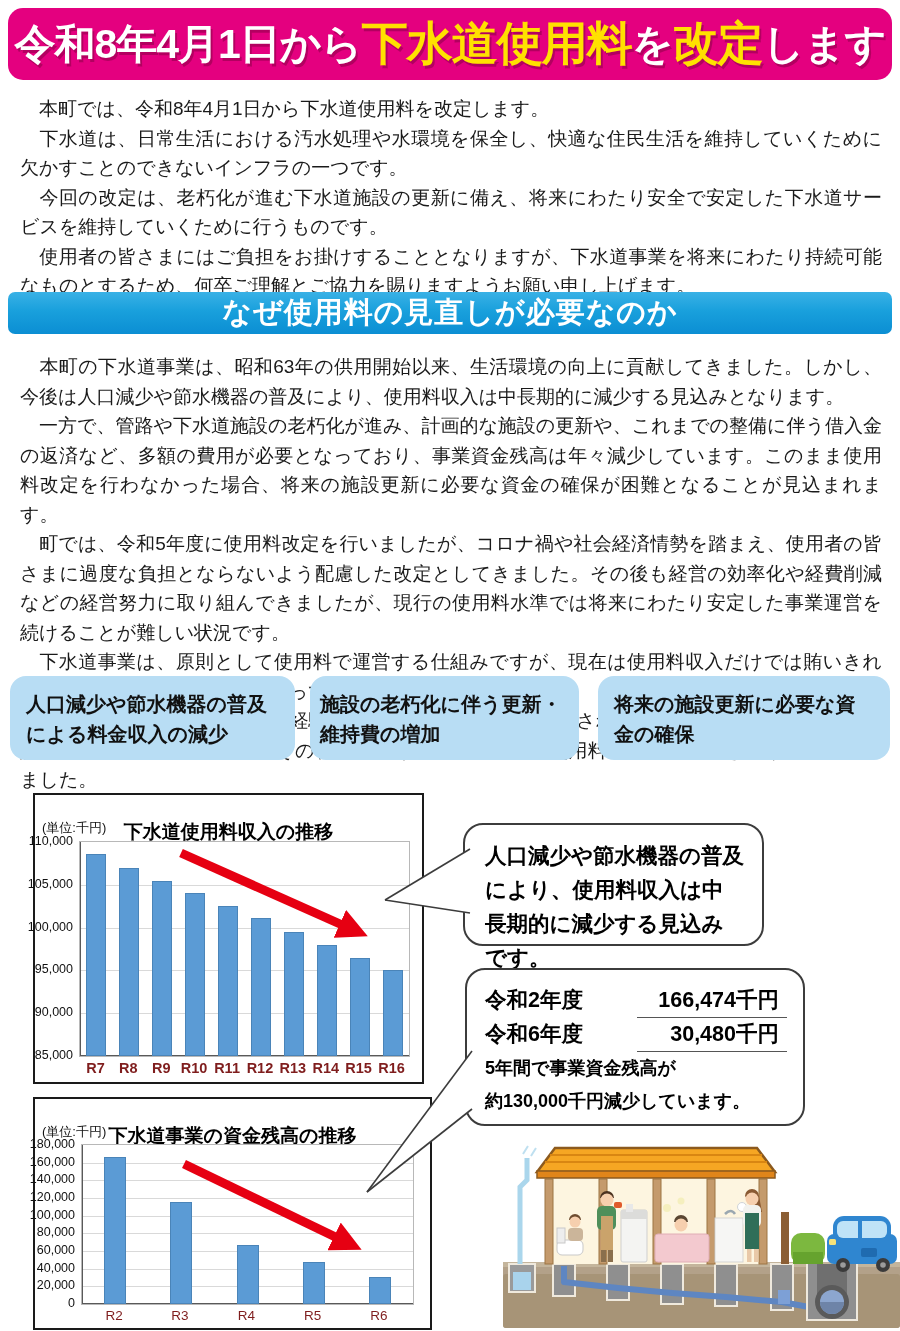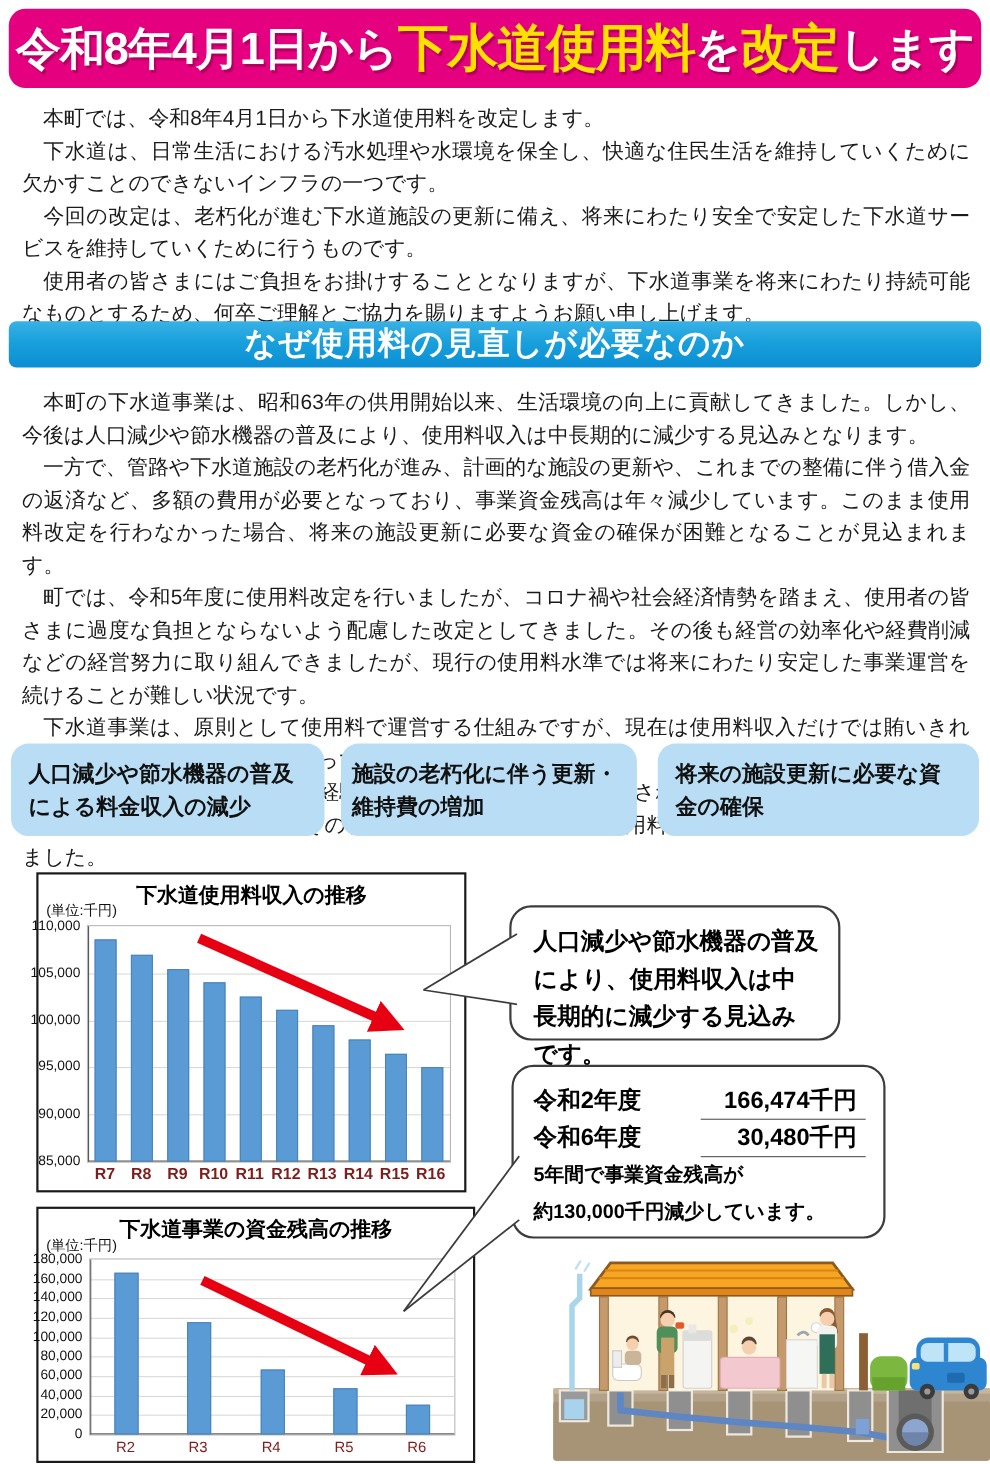"下水道使用料収入の推移" .chart-title { top: 6px -> 24px }
